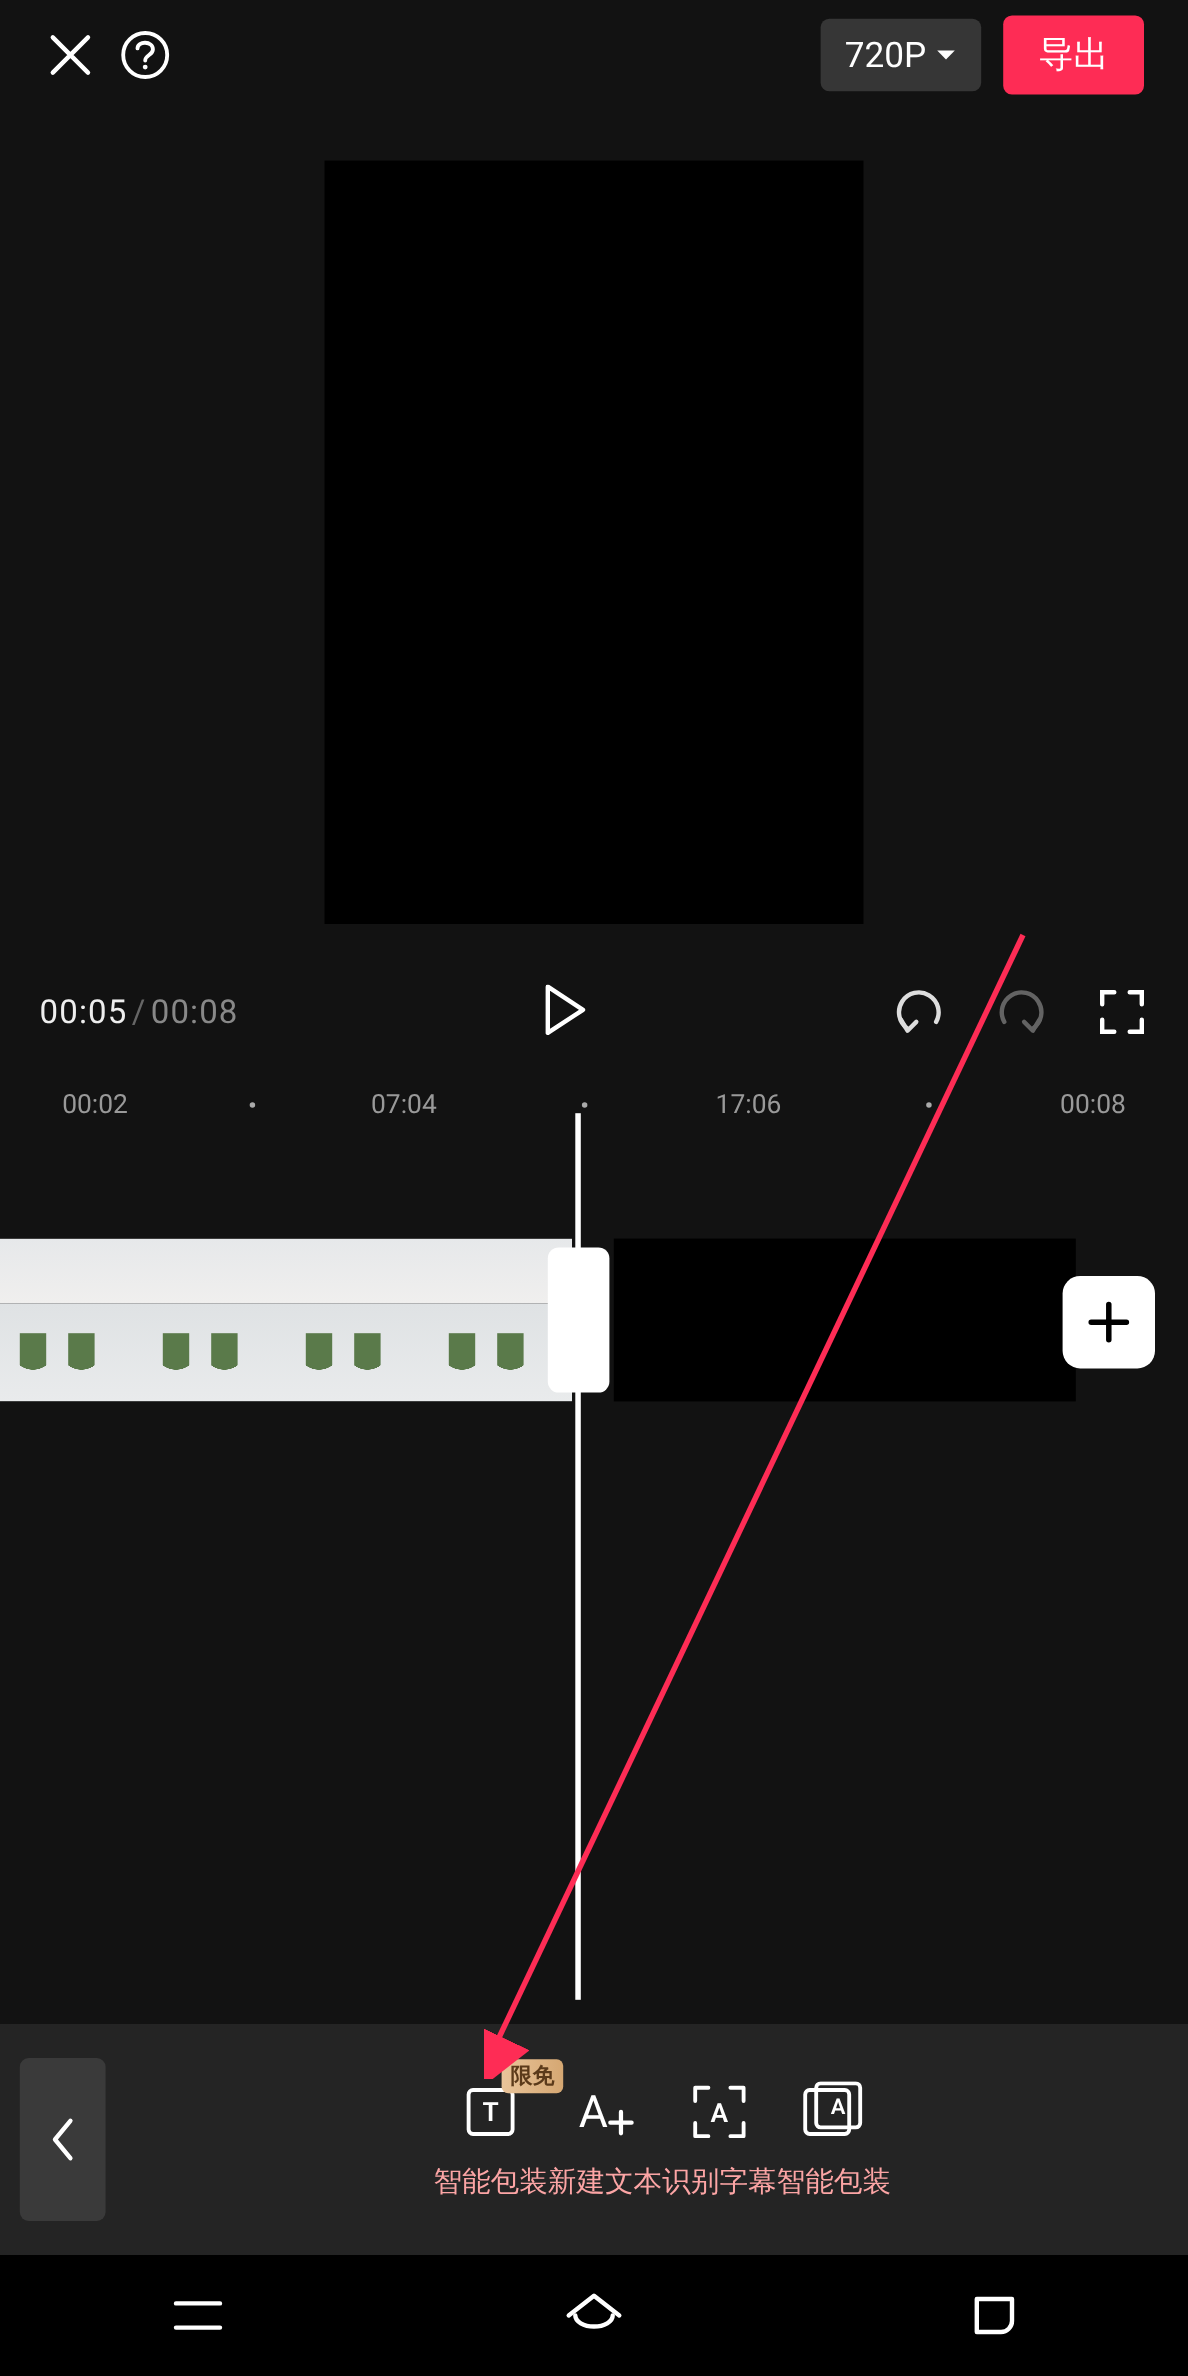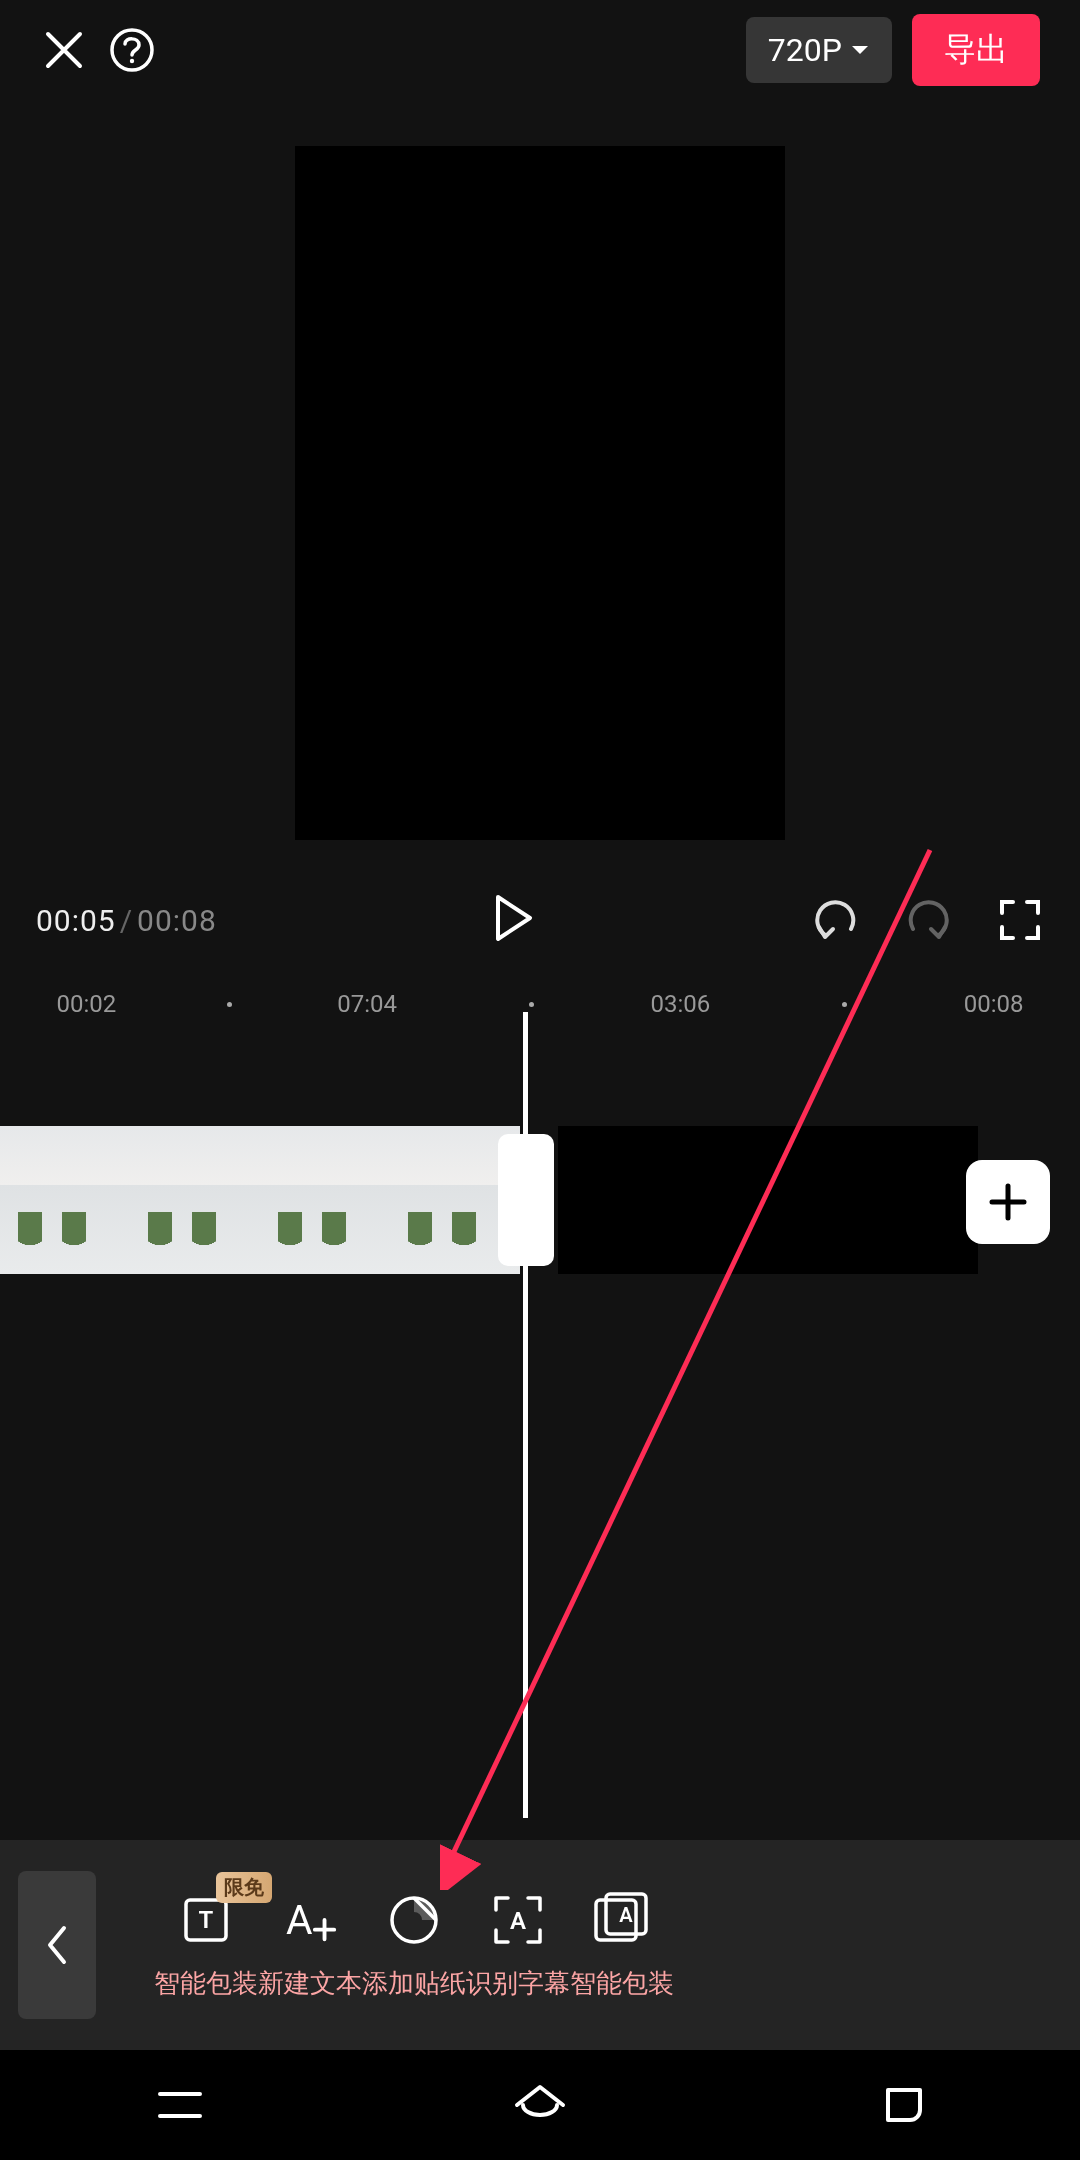"03:06" span.ruler-item { text: 03:06 -> 17:06 }
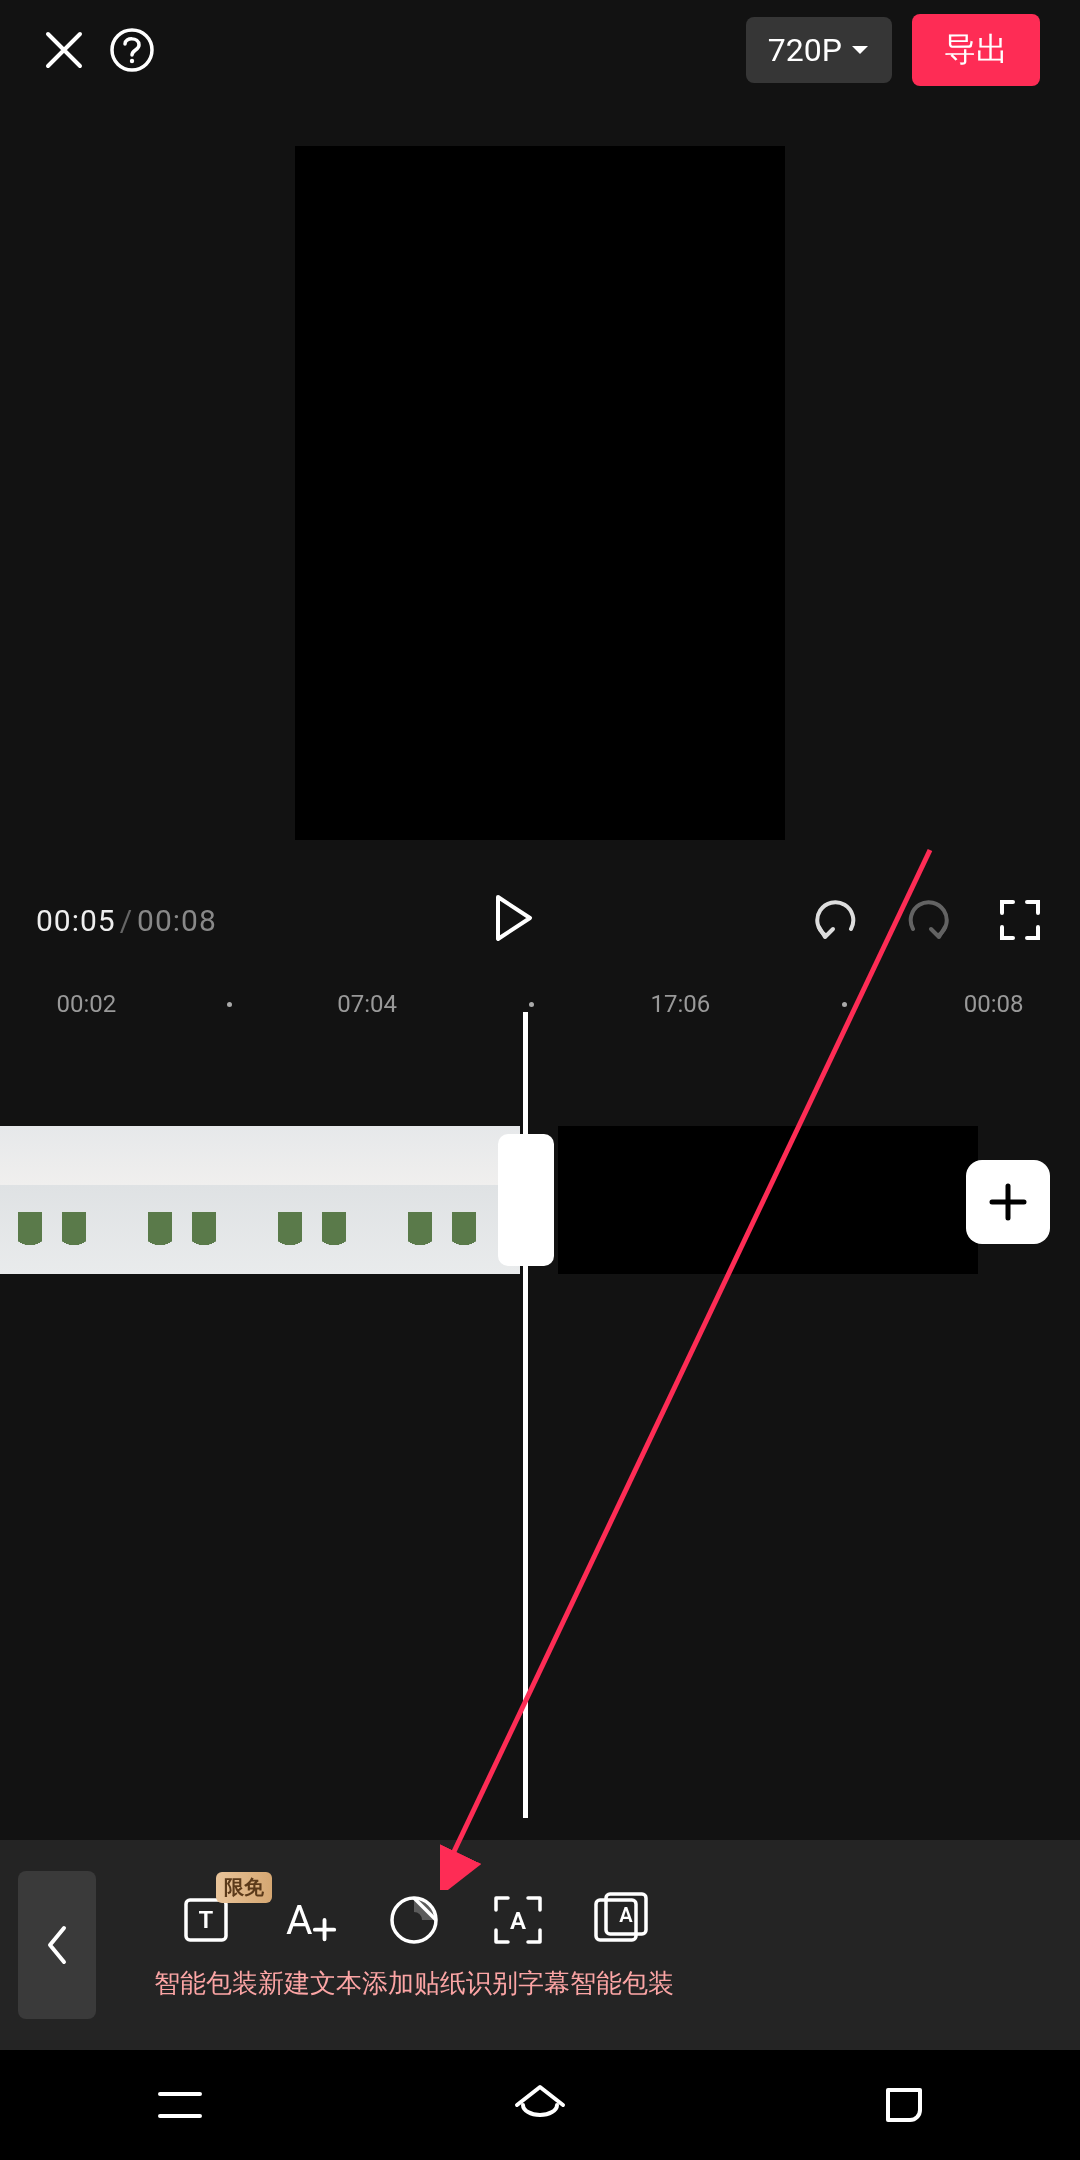"限免" .tool-items { justify-content: flex-start -> center }
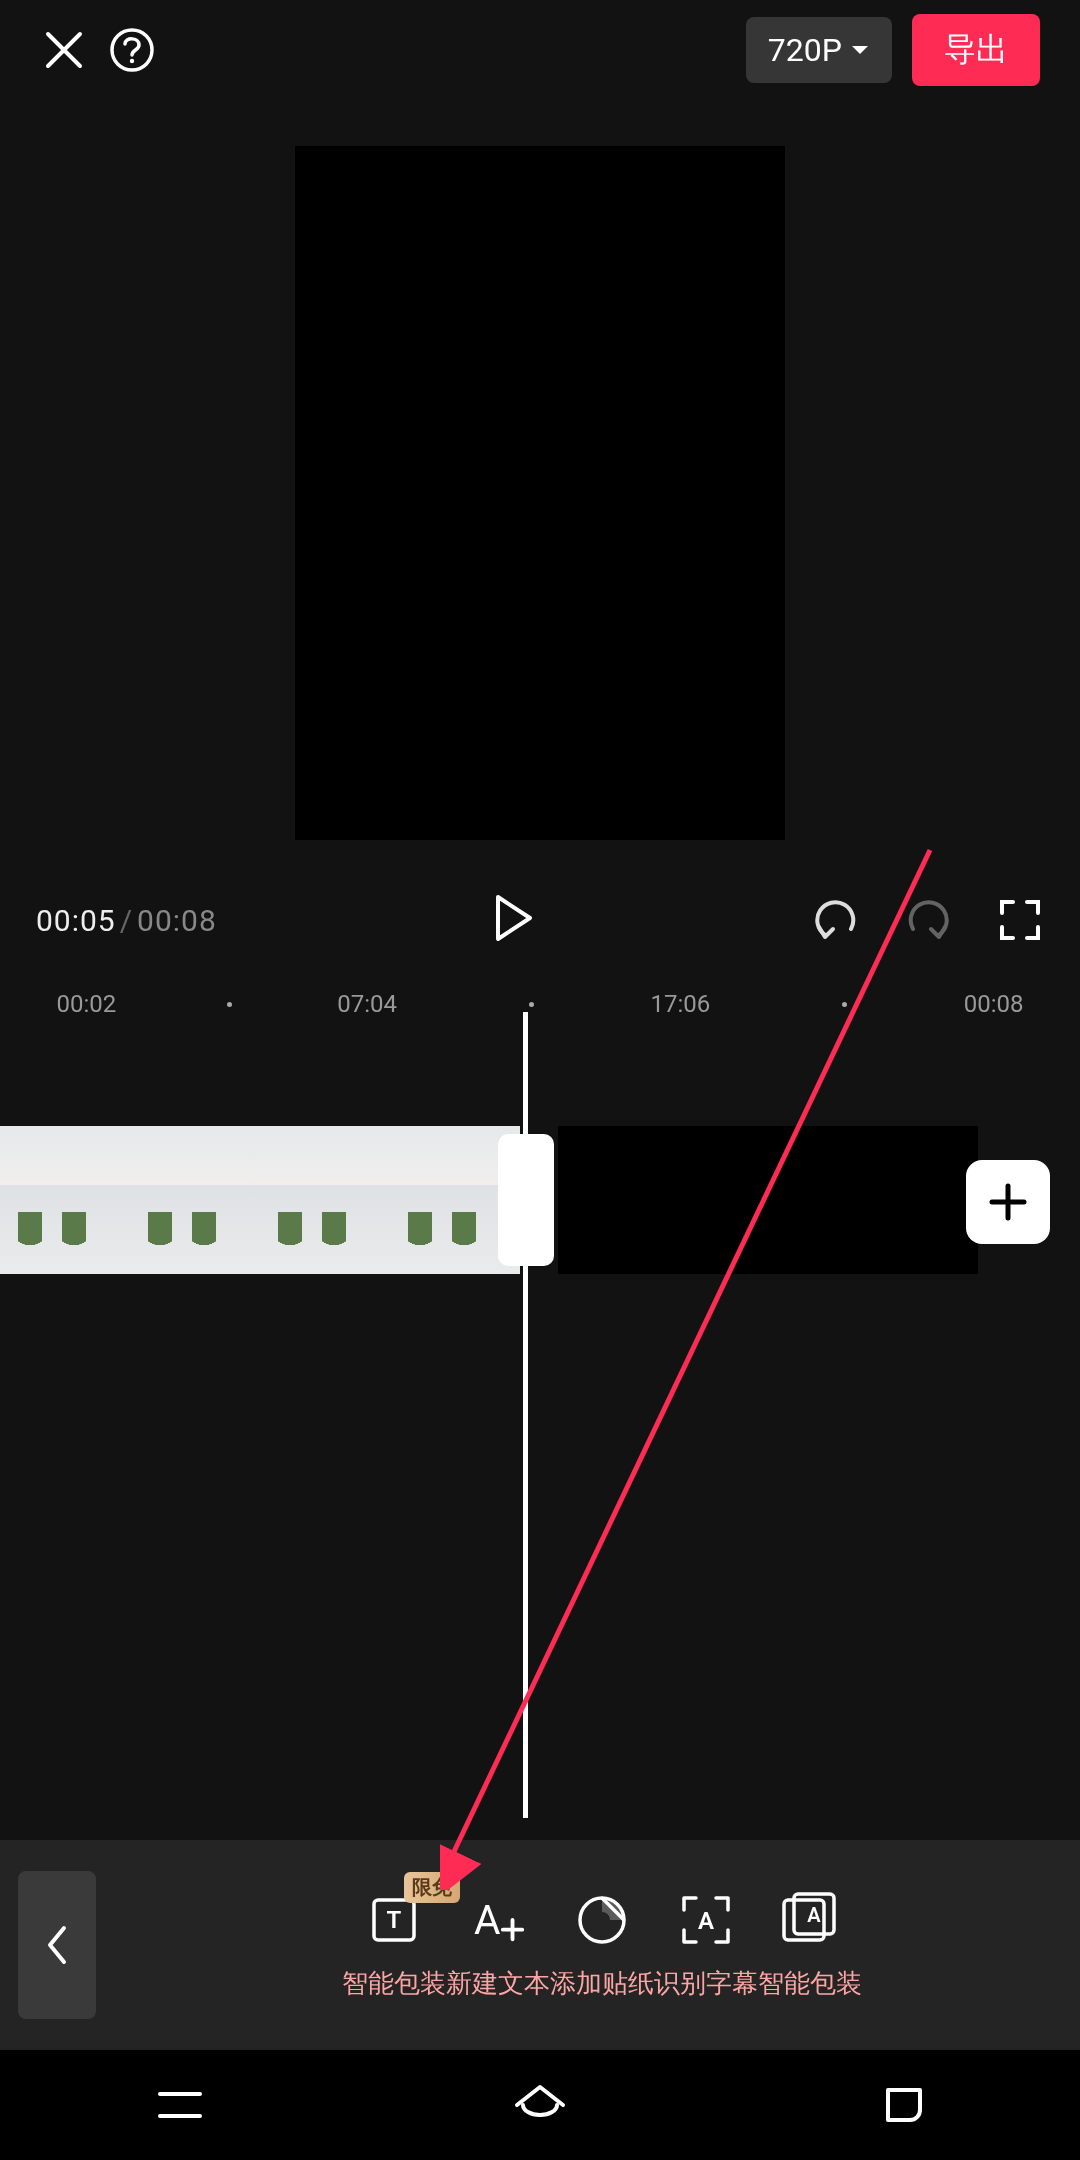"添加贴纸" div.tool-item { html: <div> <div> <svg> <circle></circle> <path></path> <path></path> </svg> </div> <div>添加贴纸</div> </div> -> none }
